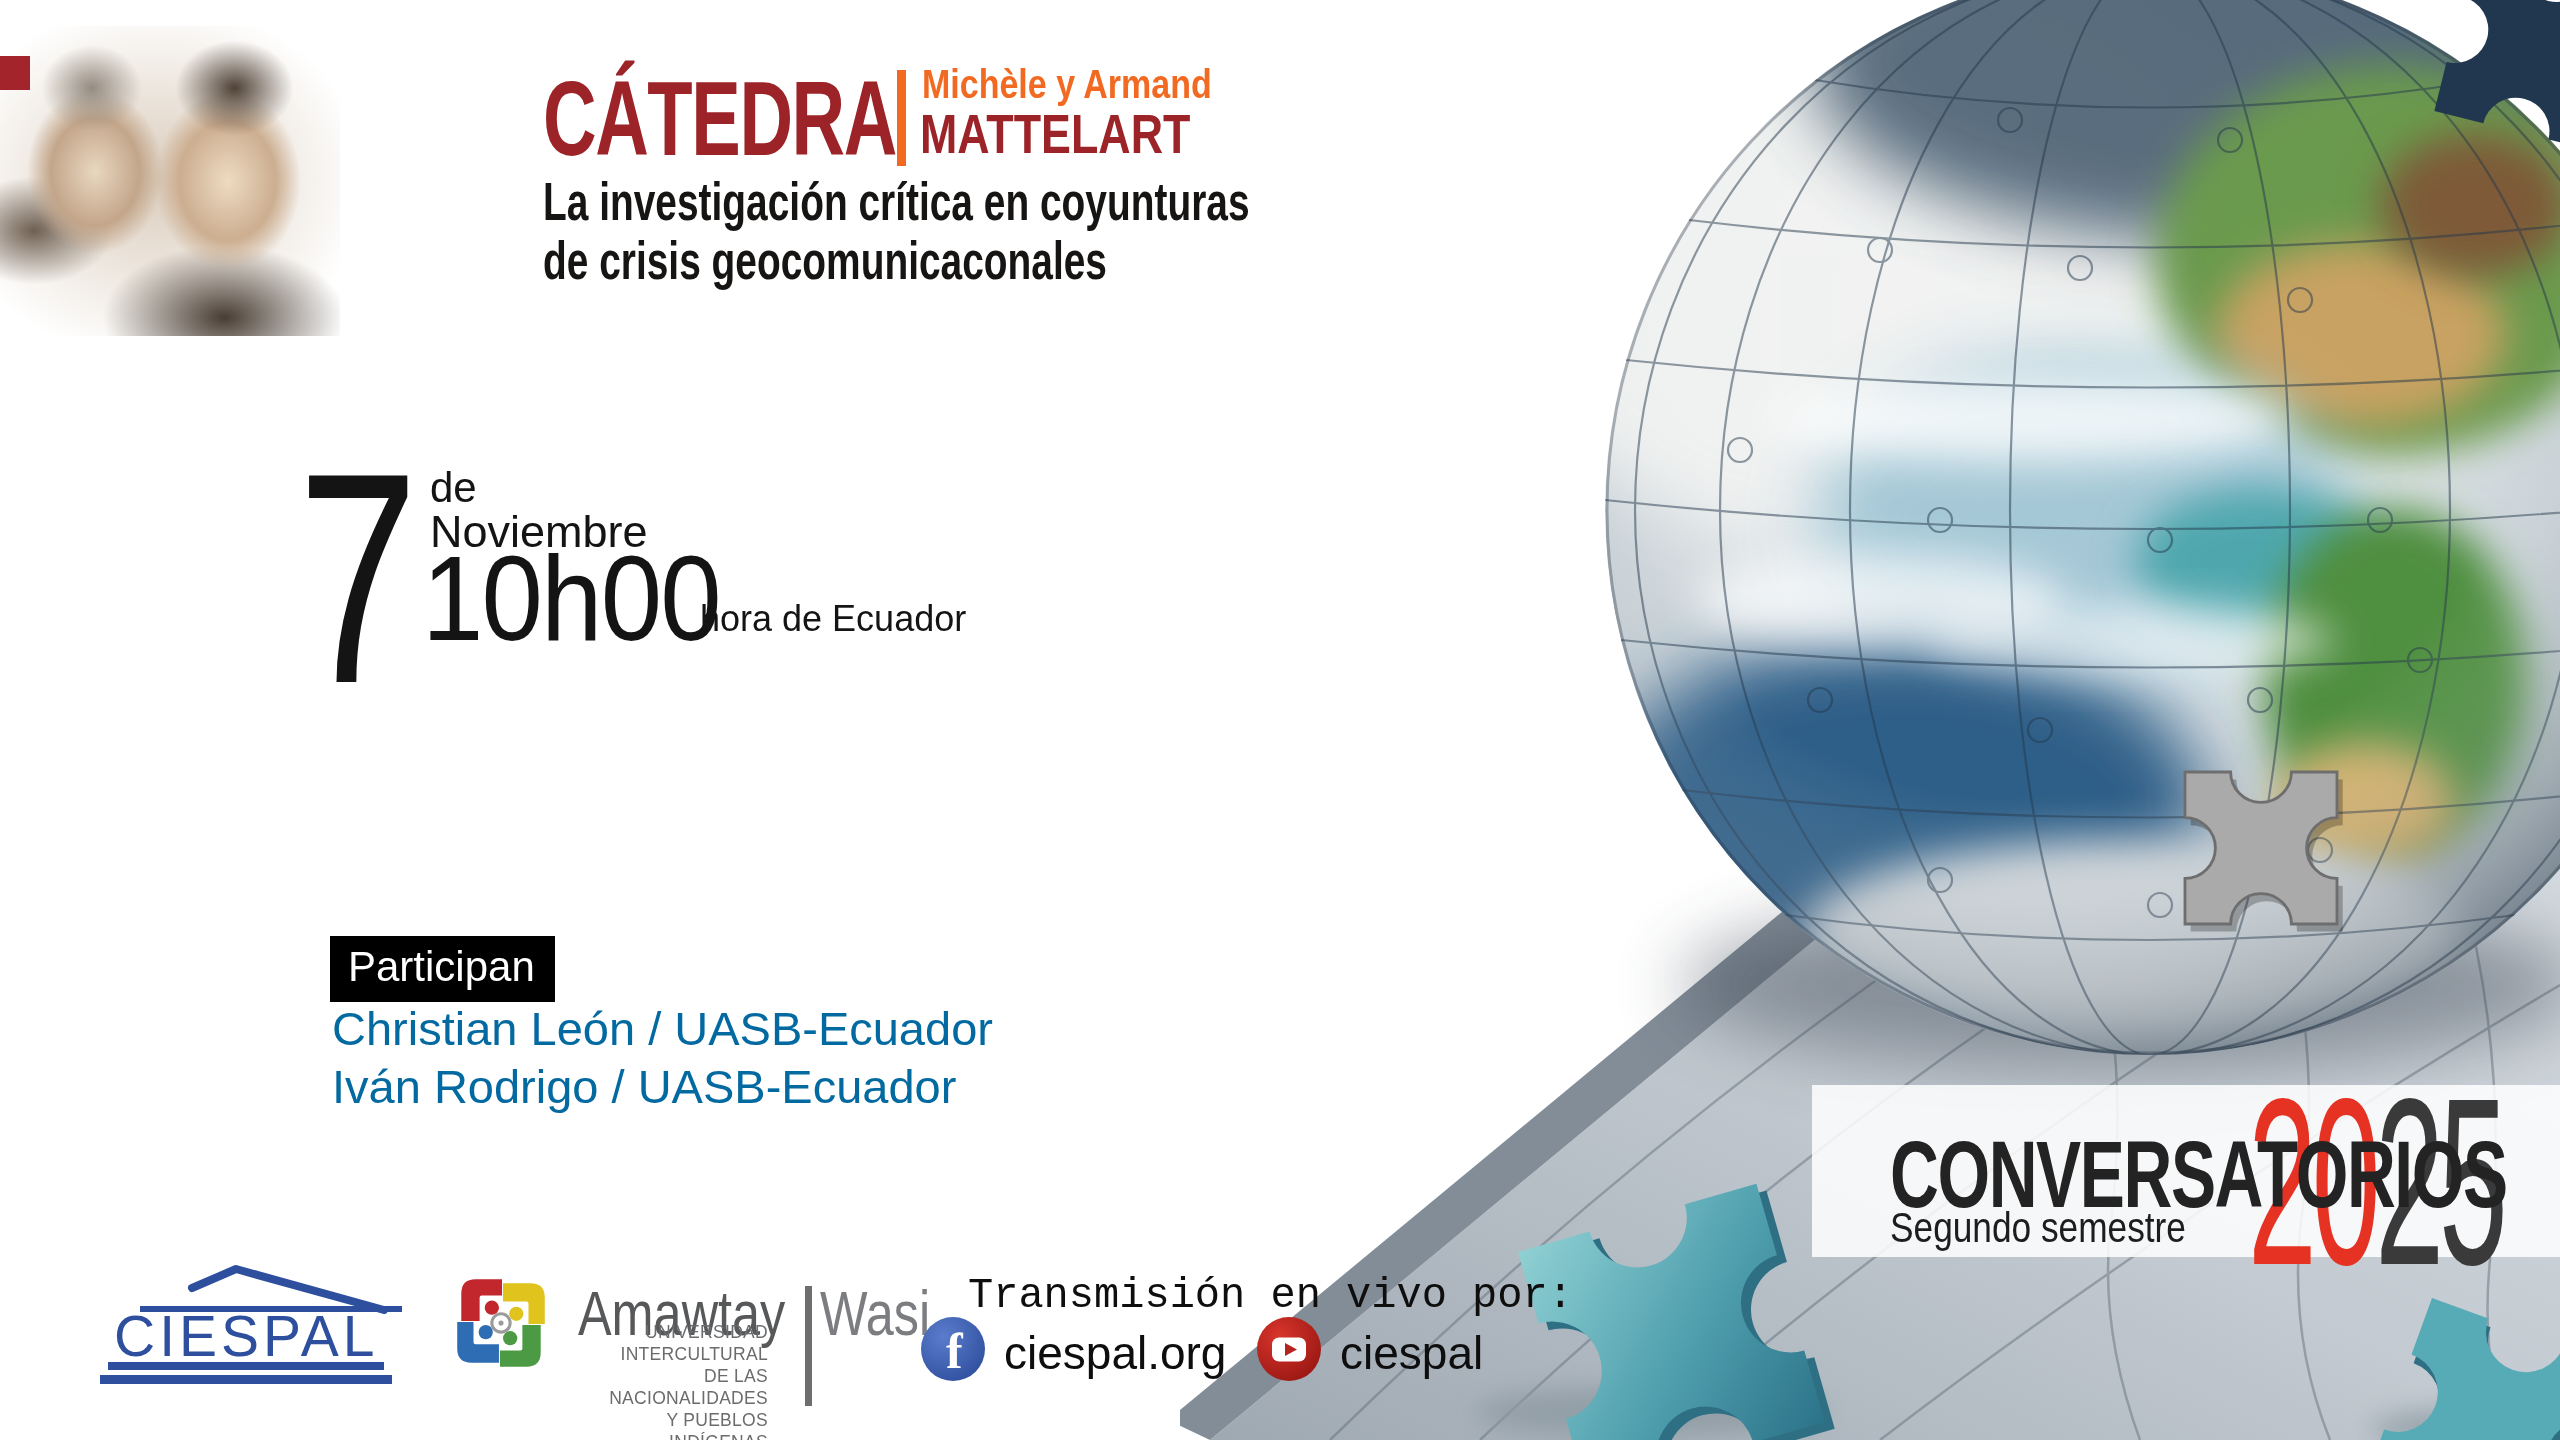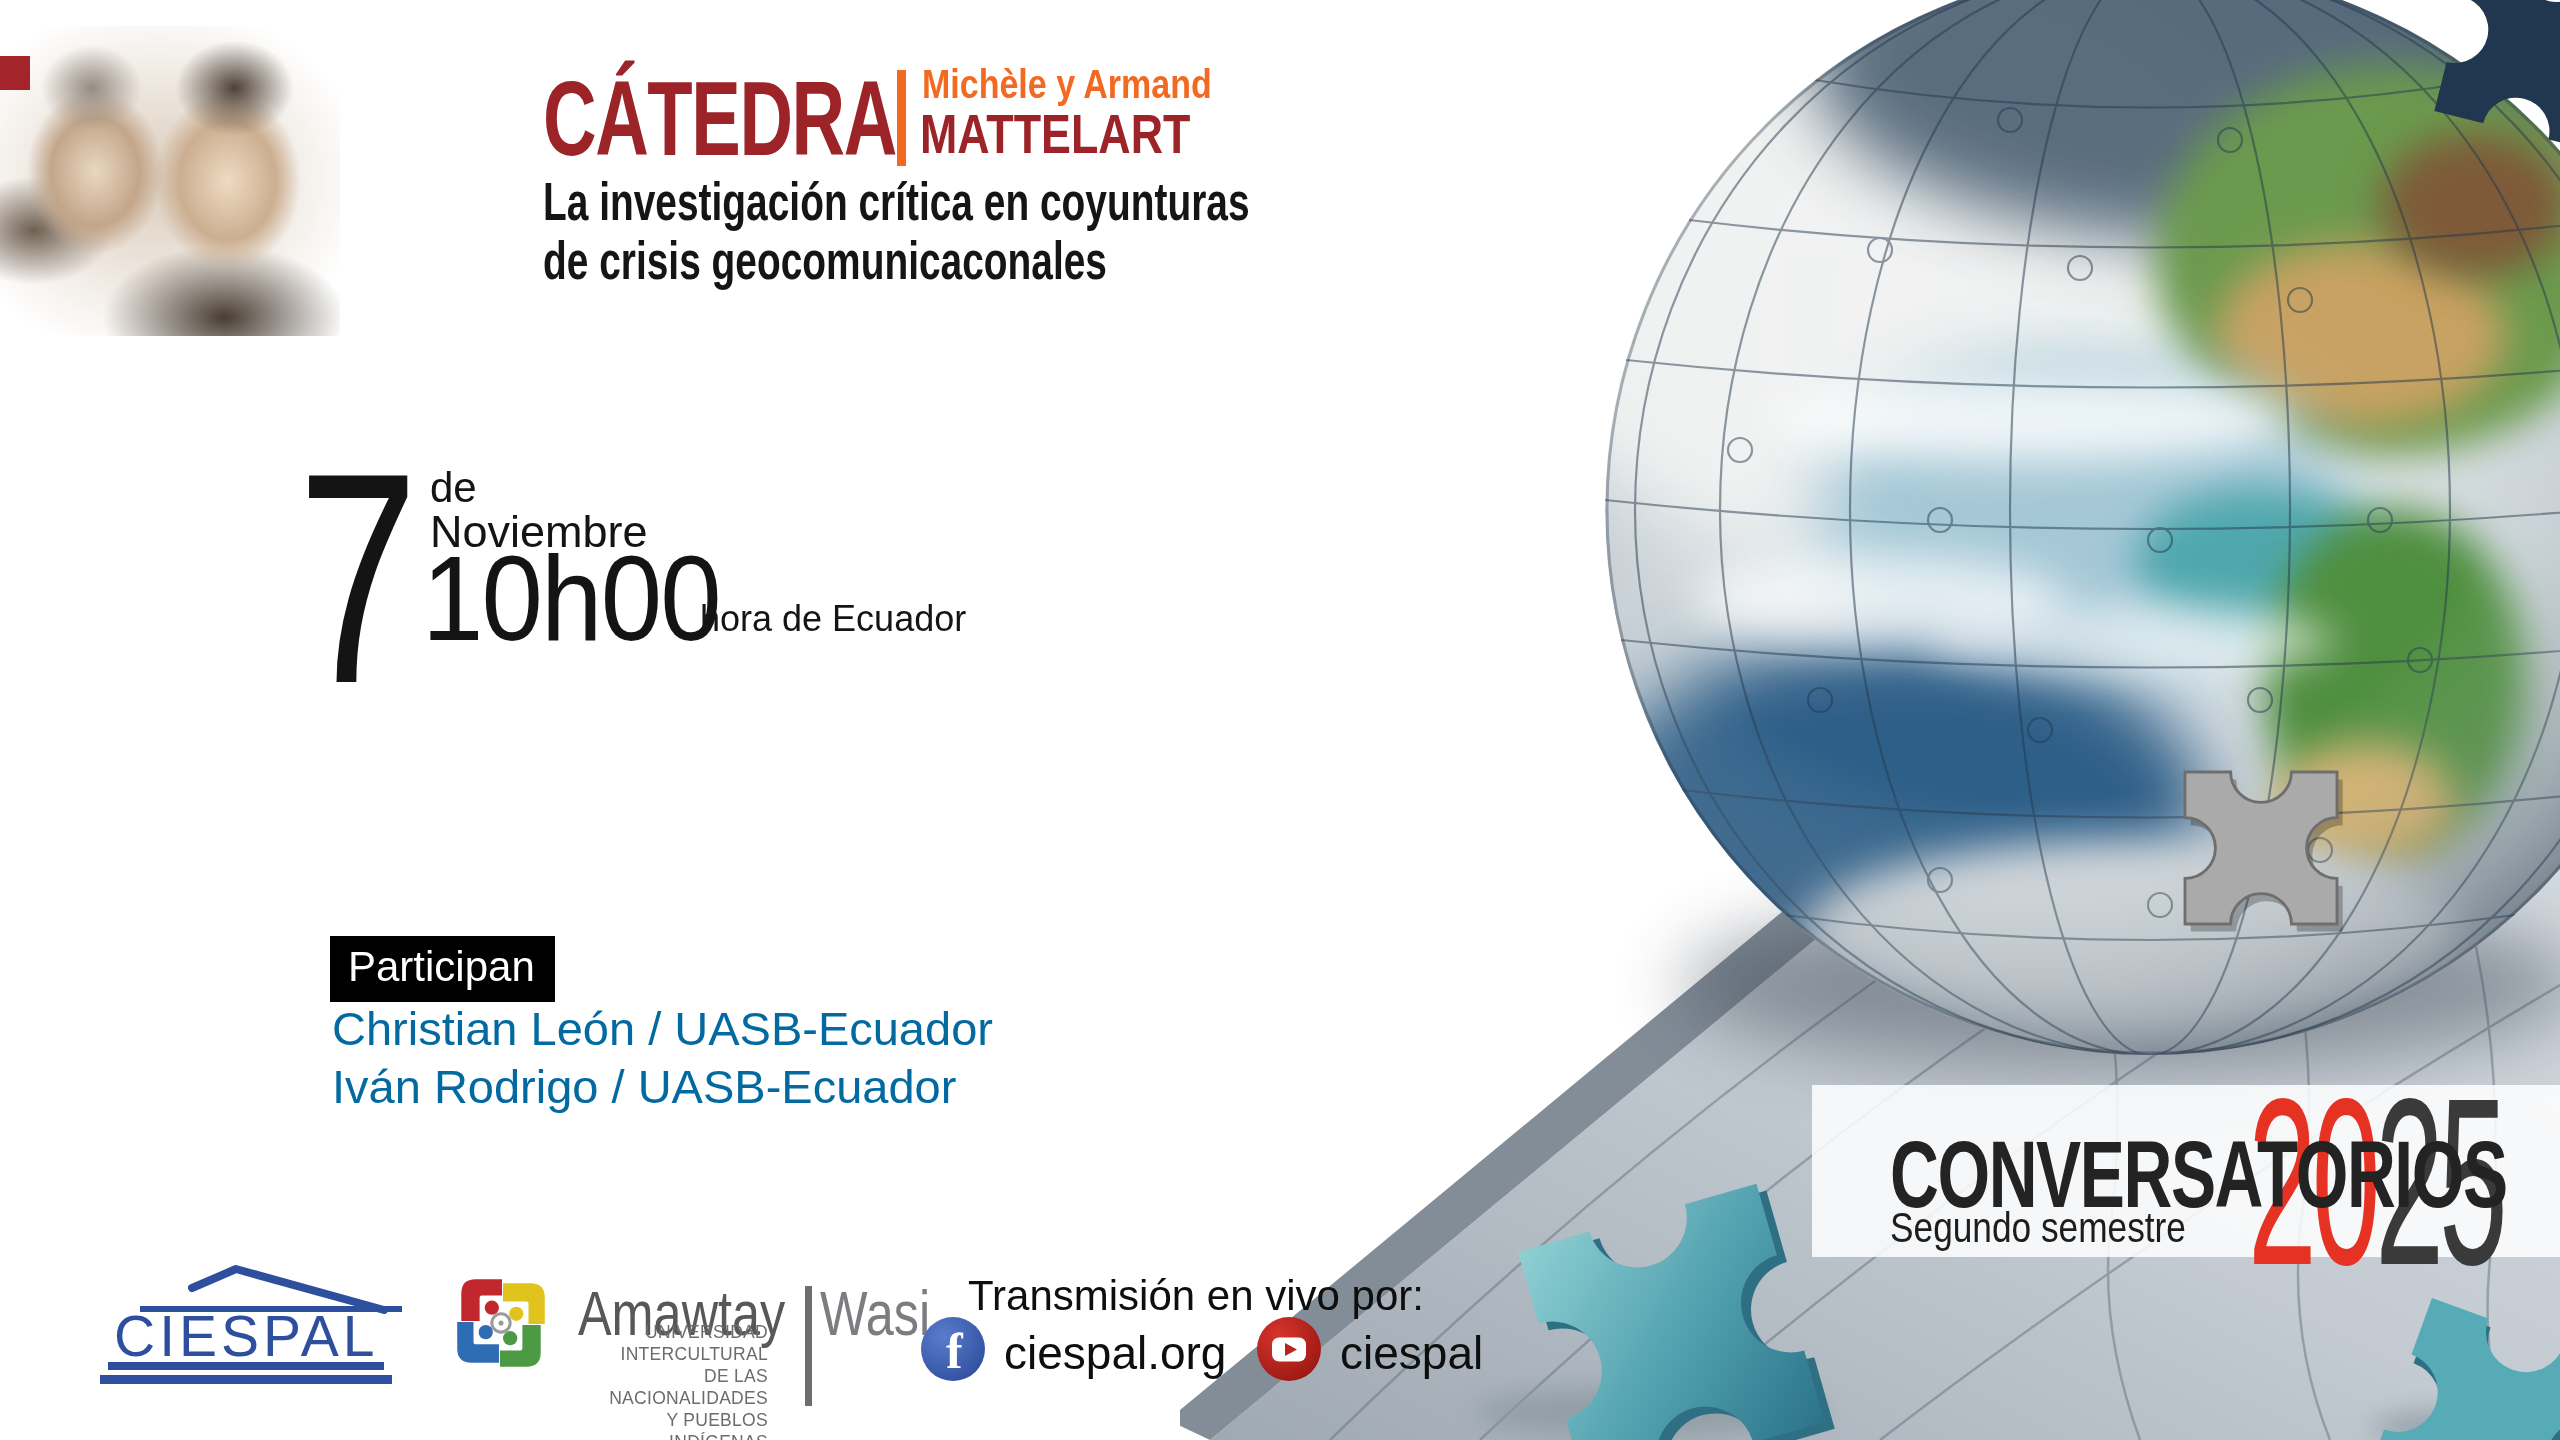"Transmisión en vivo por:" .trans-label { font-family: none -> Liberation Mono, monospace }
